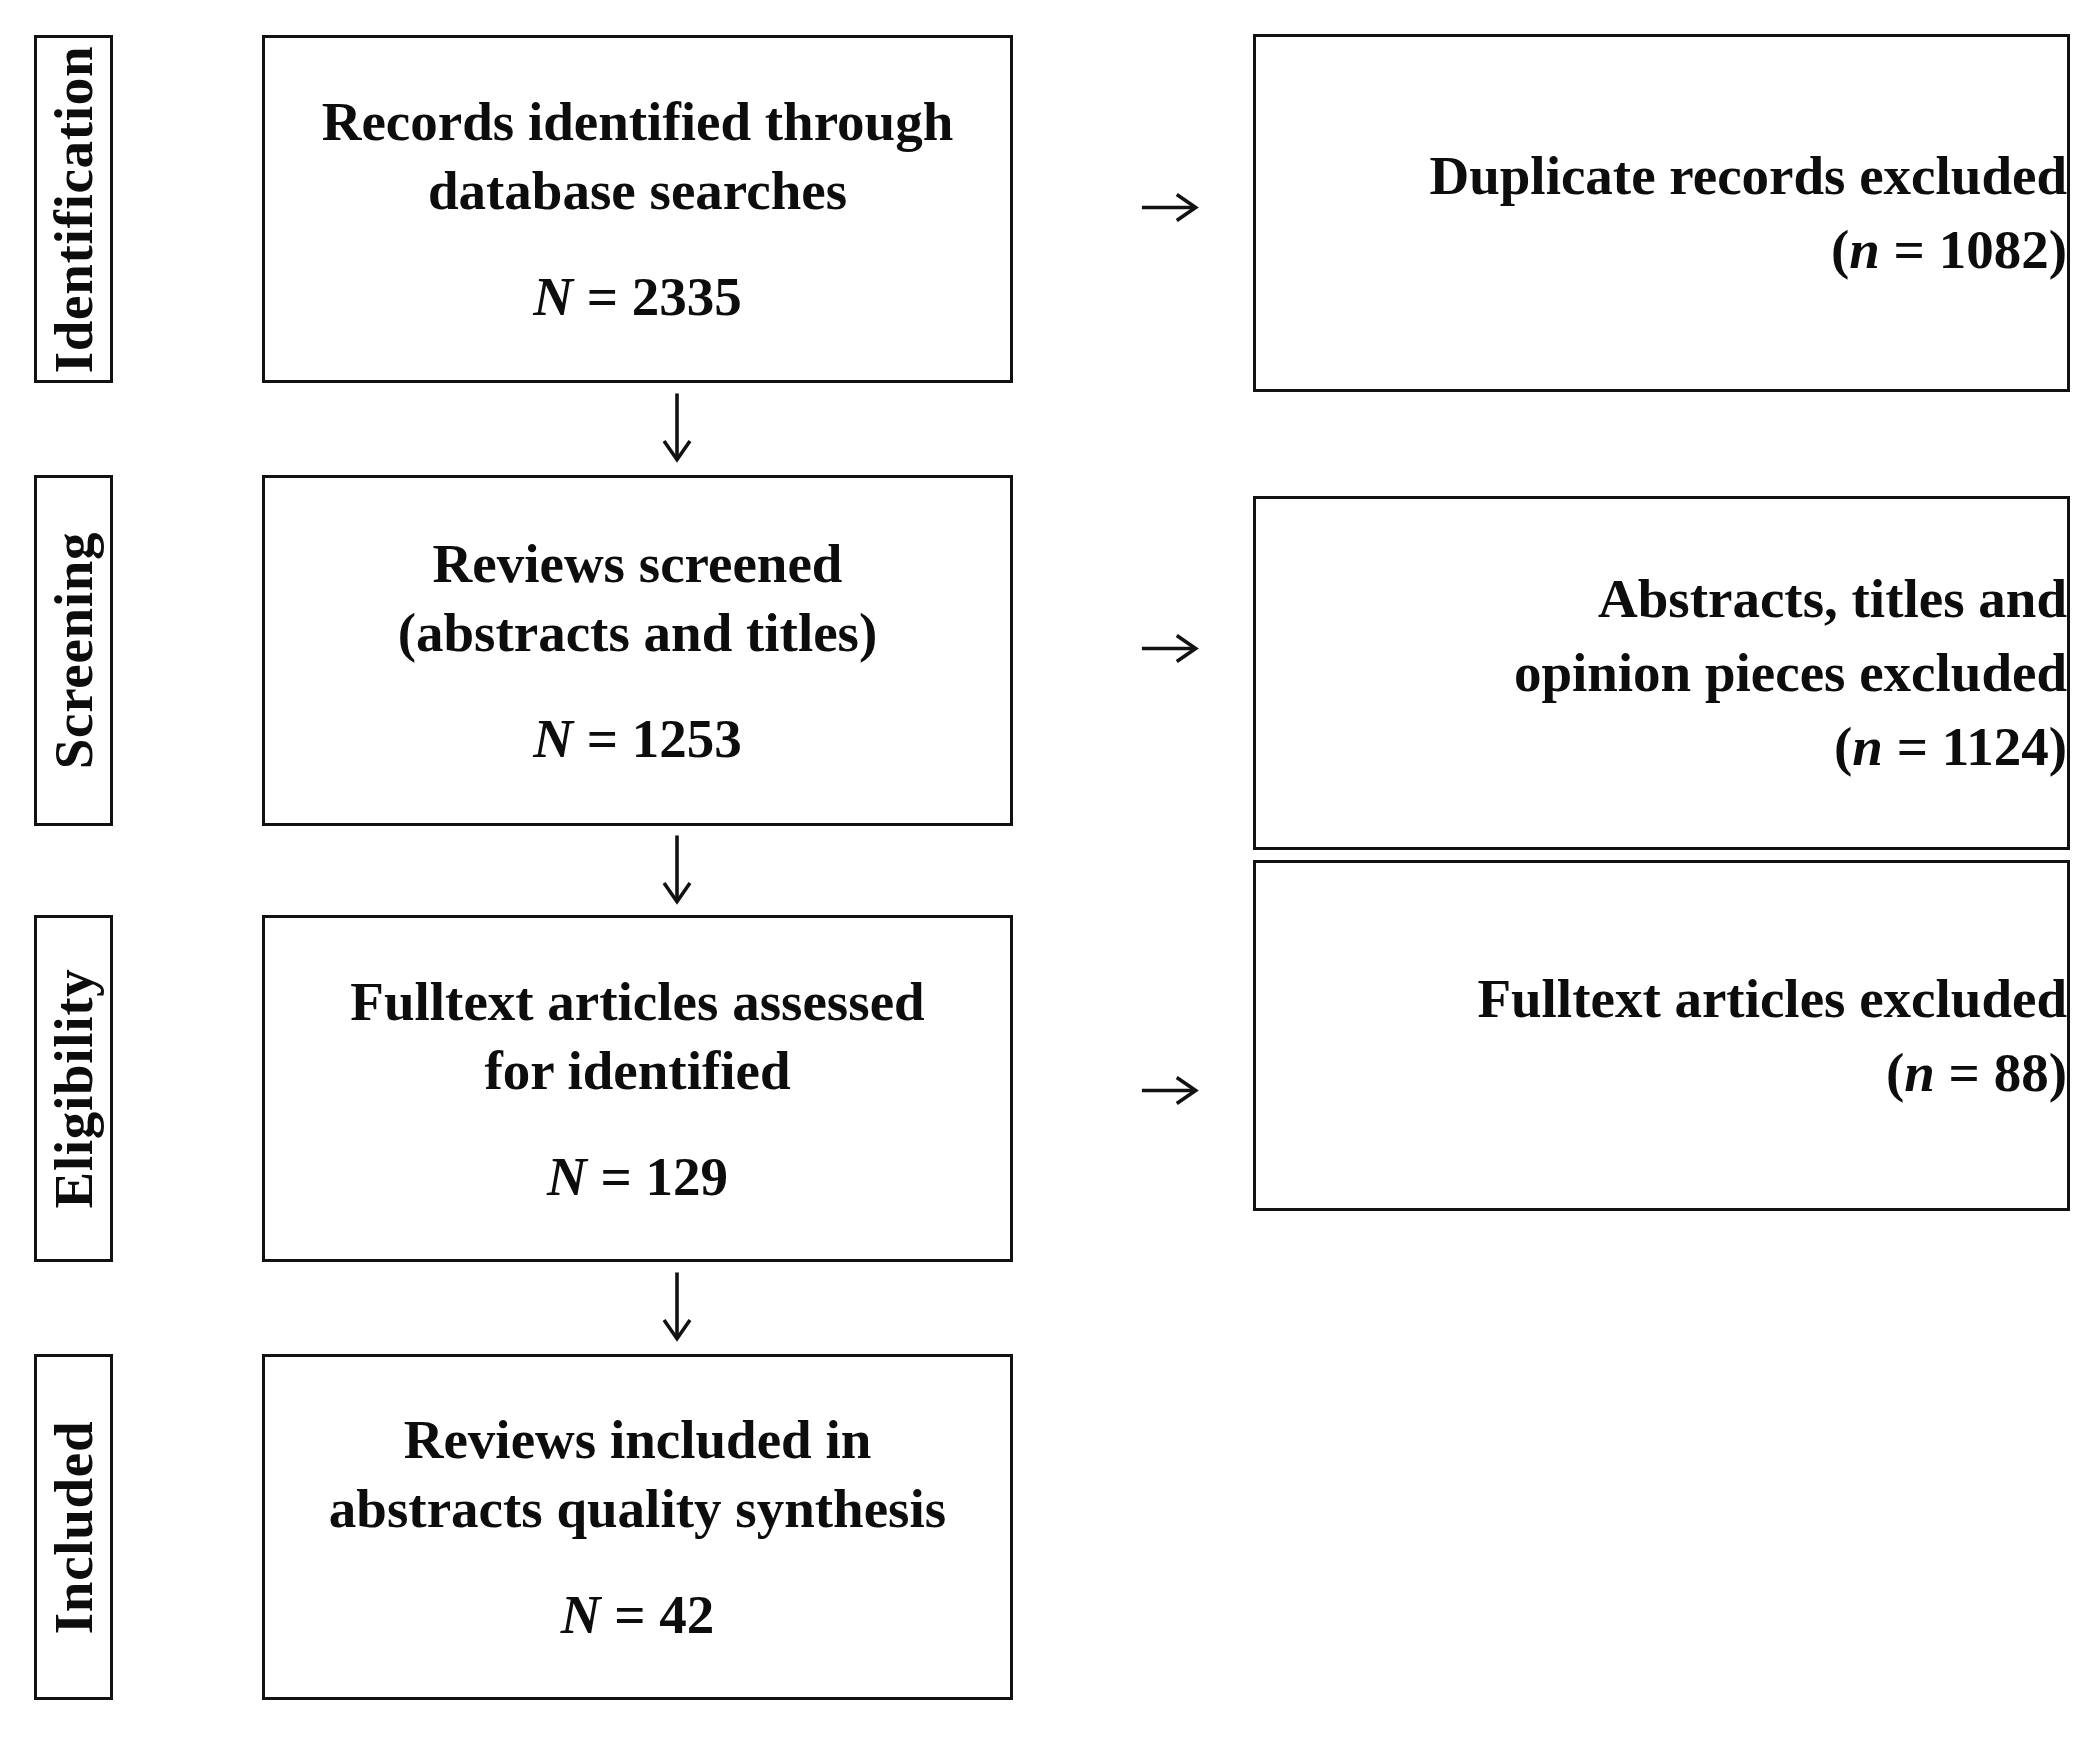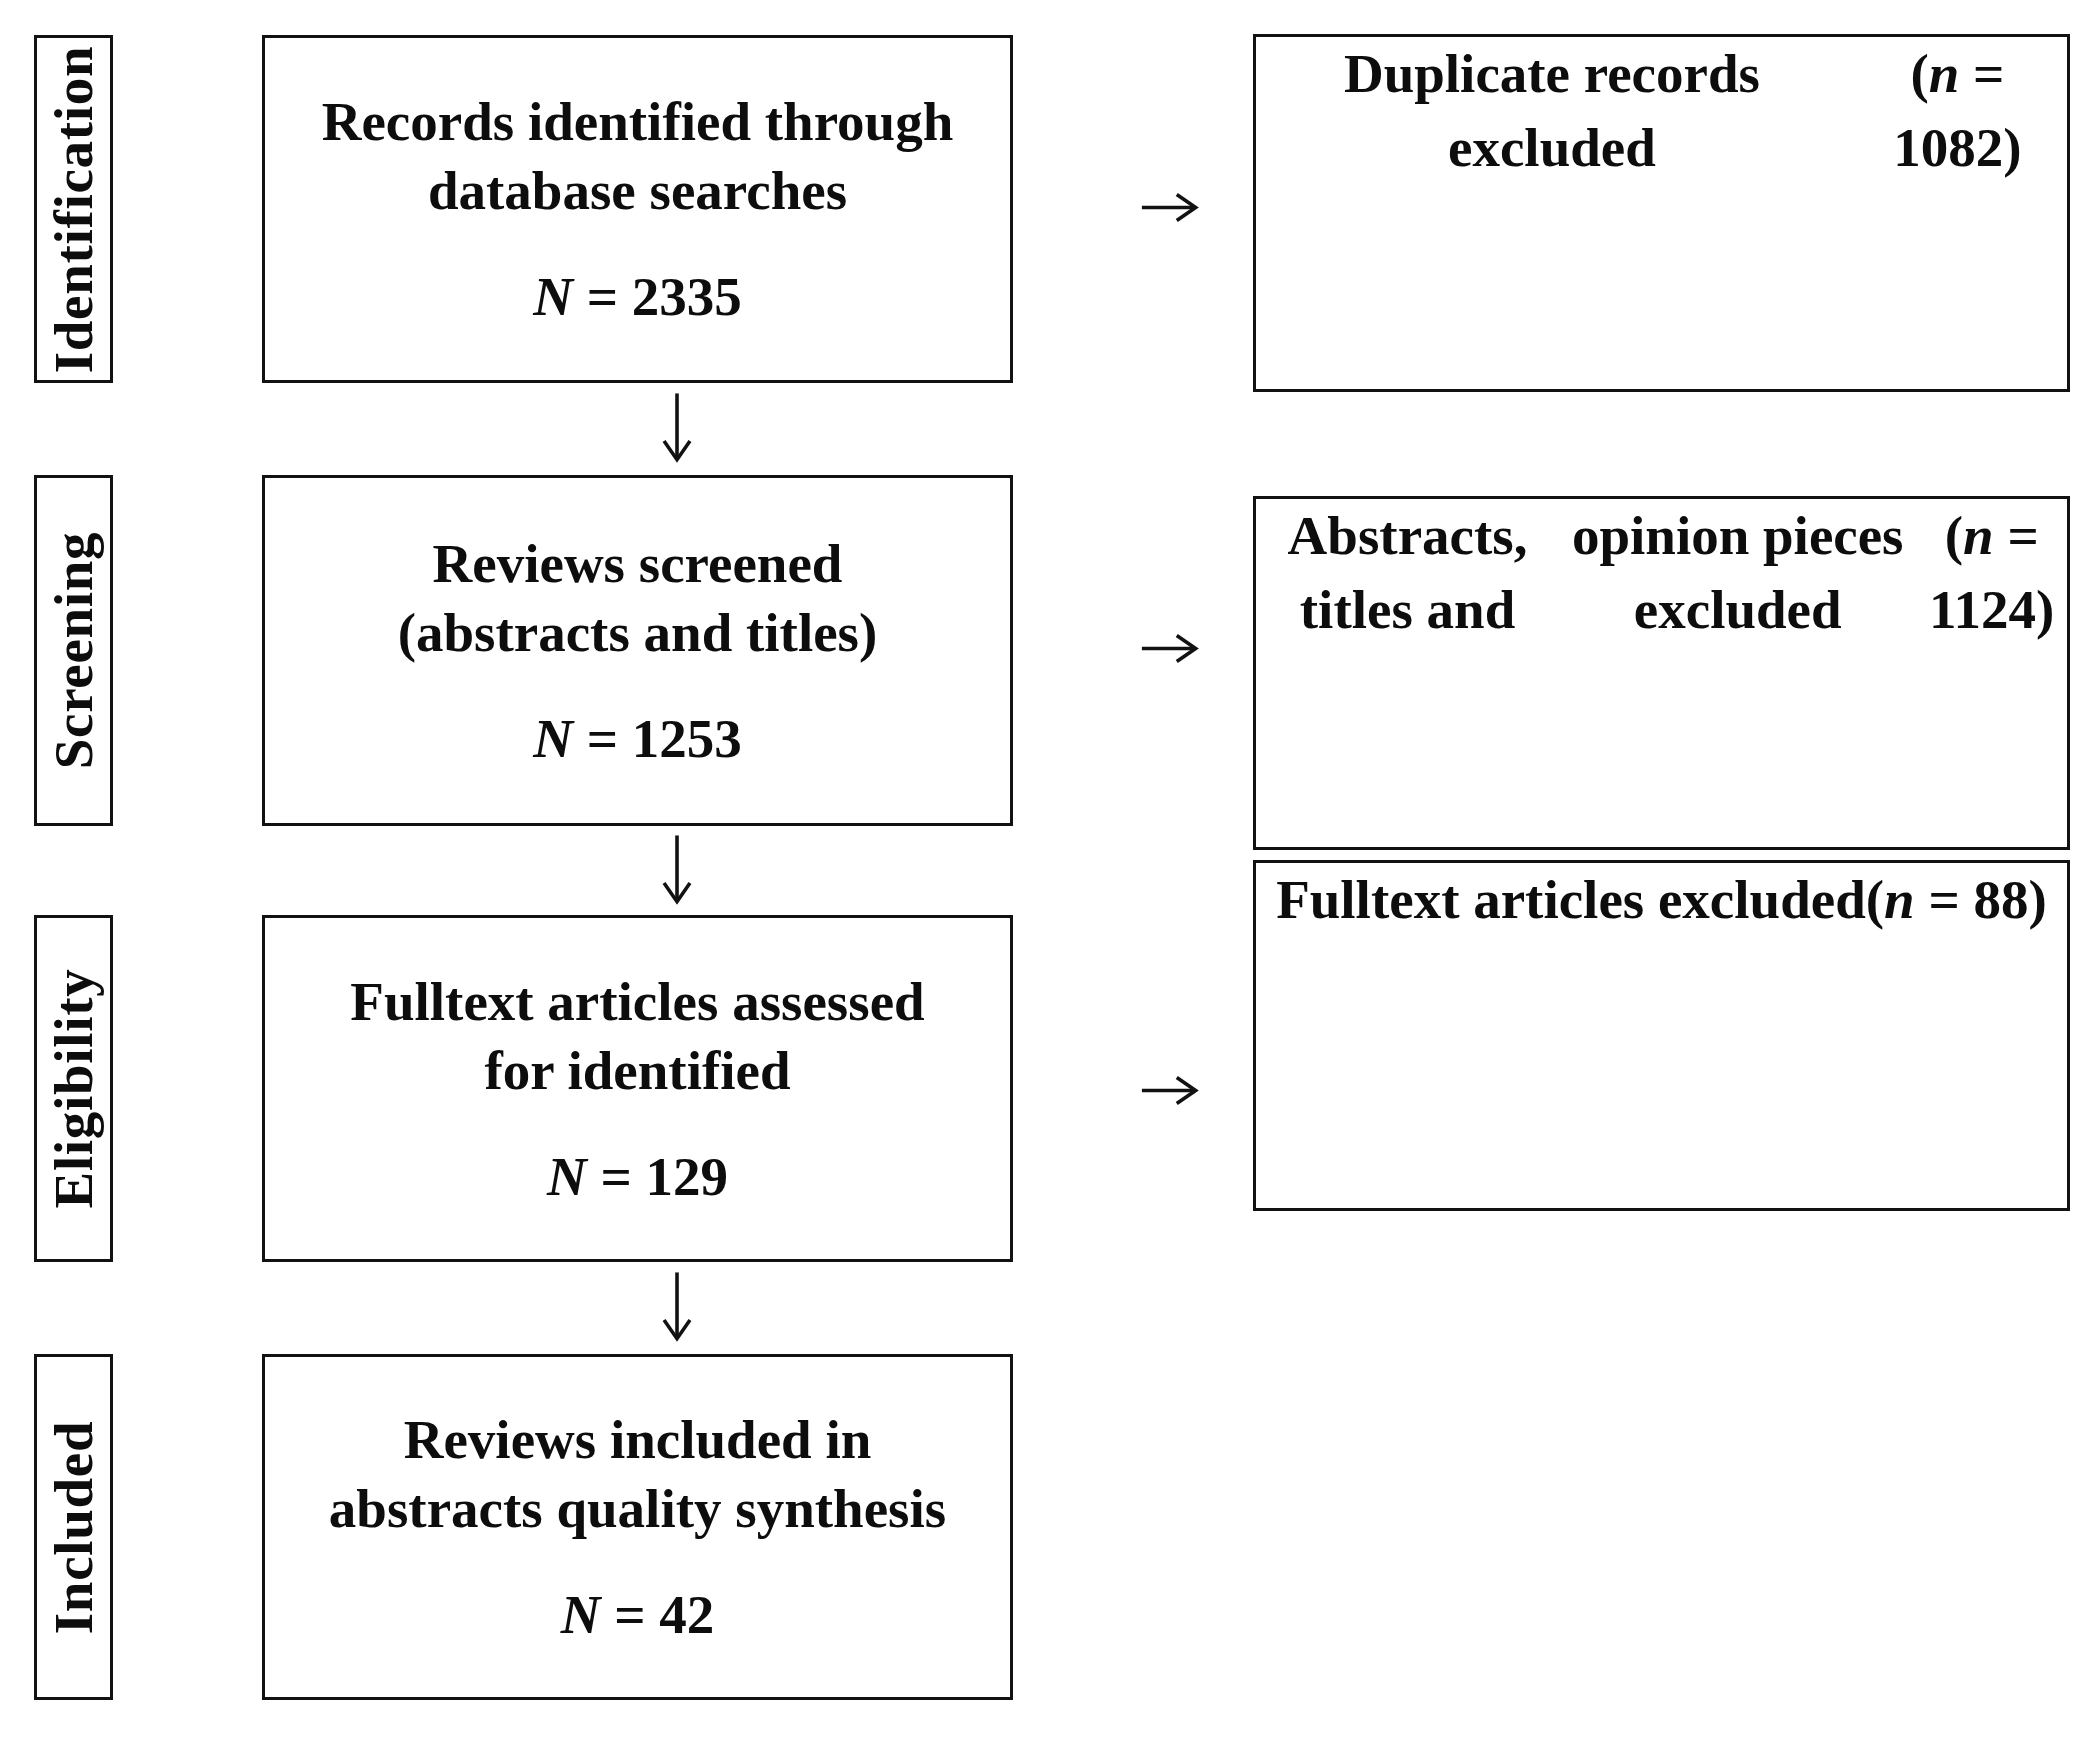"Duplicate records excluded" .side-box { align-items: flex-start -> flex-end; flex-direction: none -> column }
